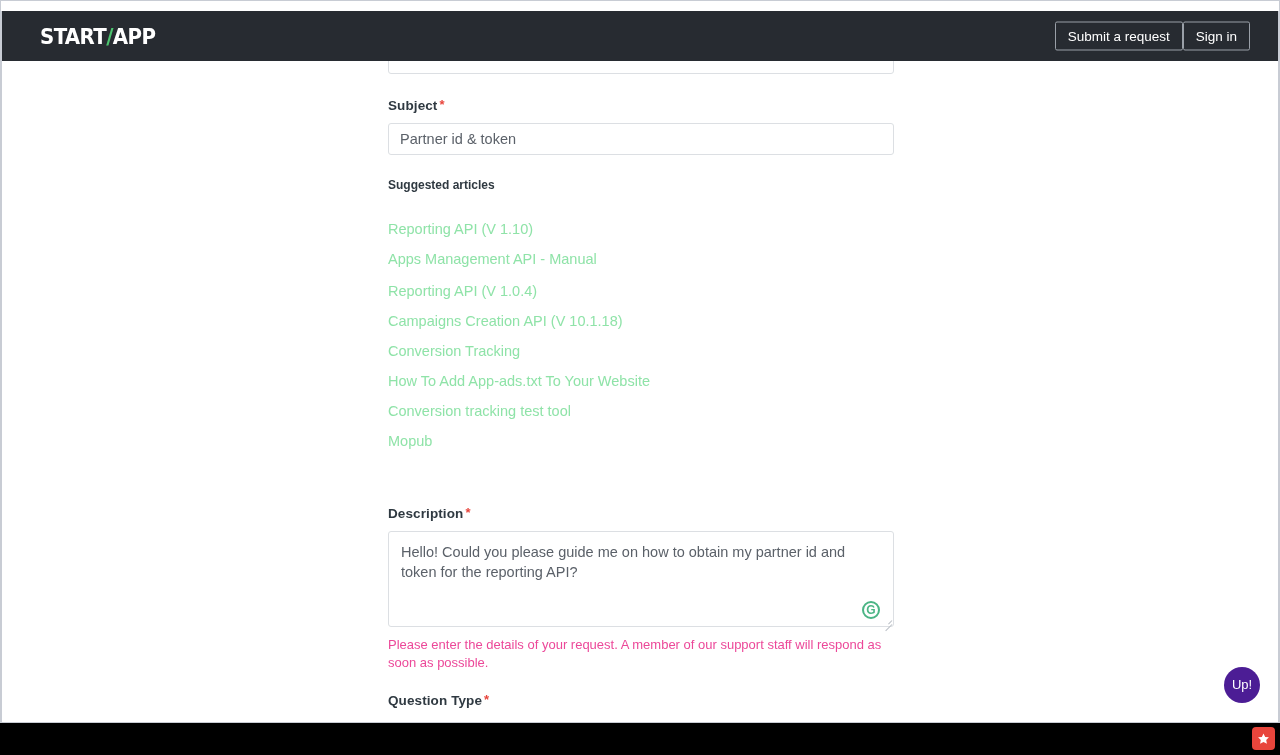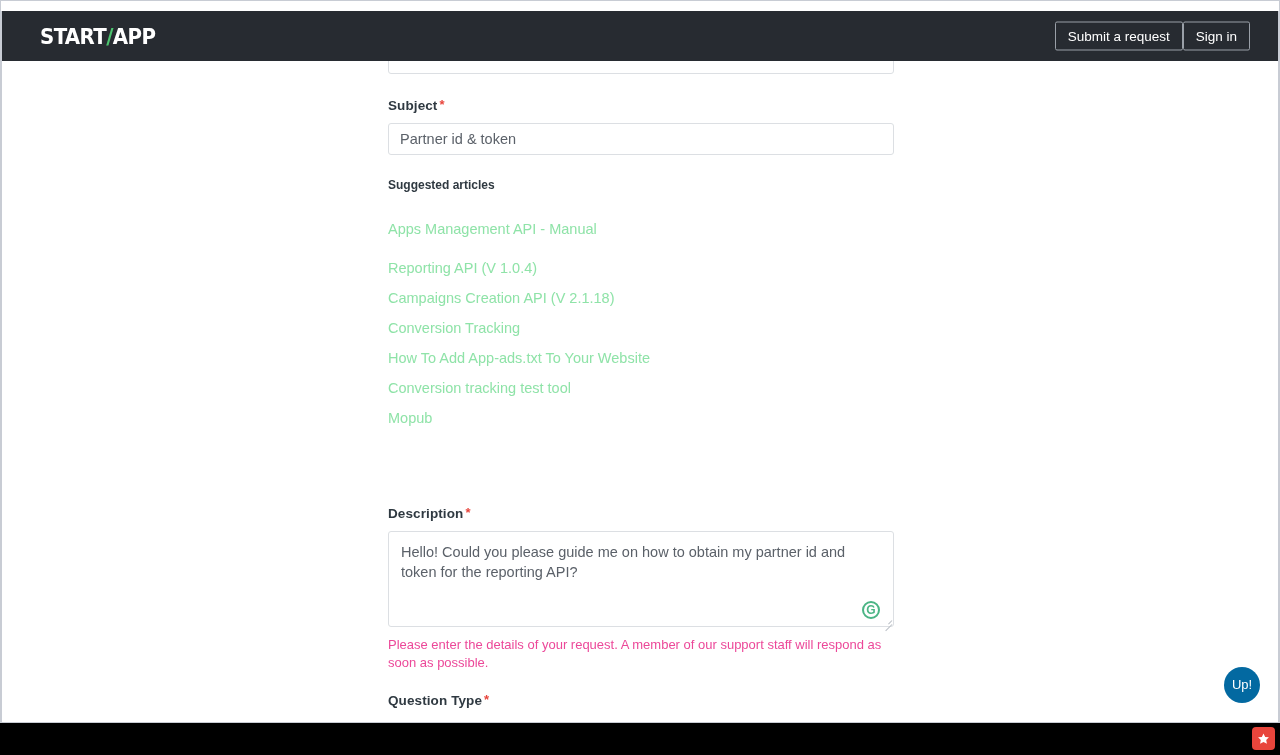"Reporting API (V 1.10)" a.article-link { html: none -> <a>Reporting API (V 1.10)</a> }
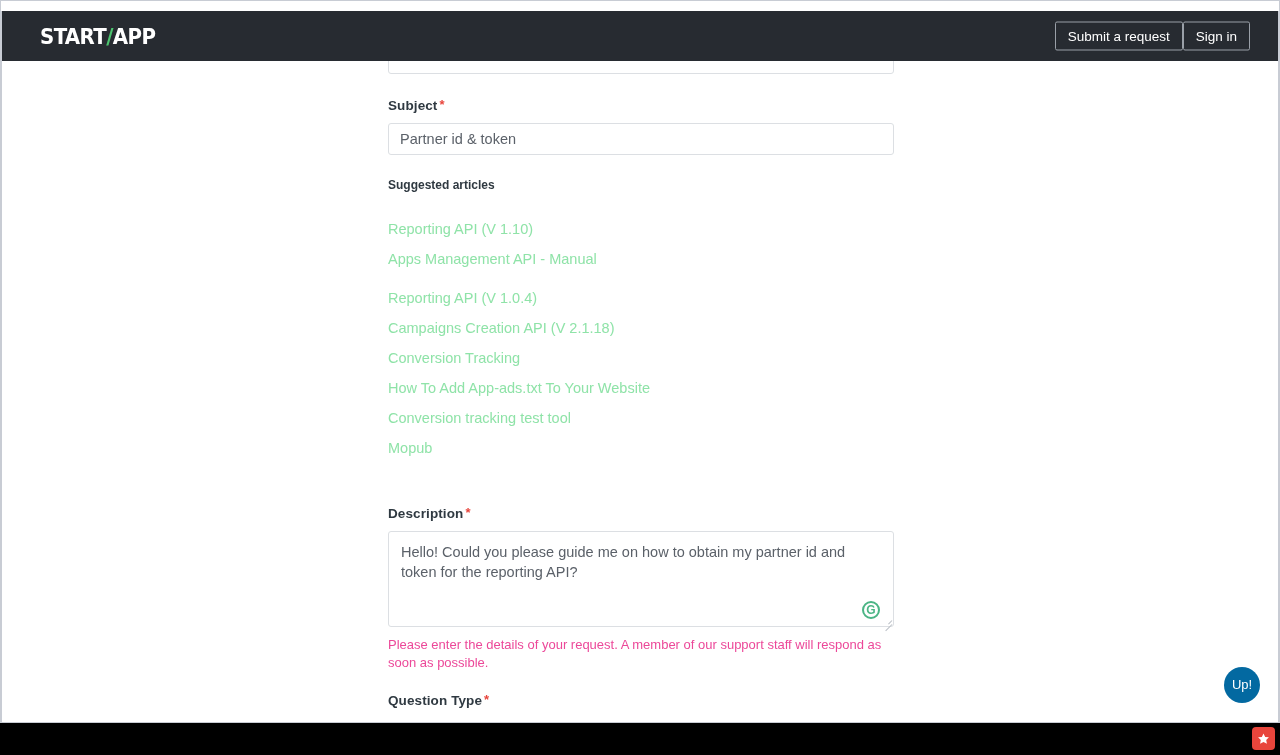"Apps Management API - Manual" a.article-link { margin-bottom: 24px -> 17px }
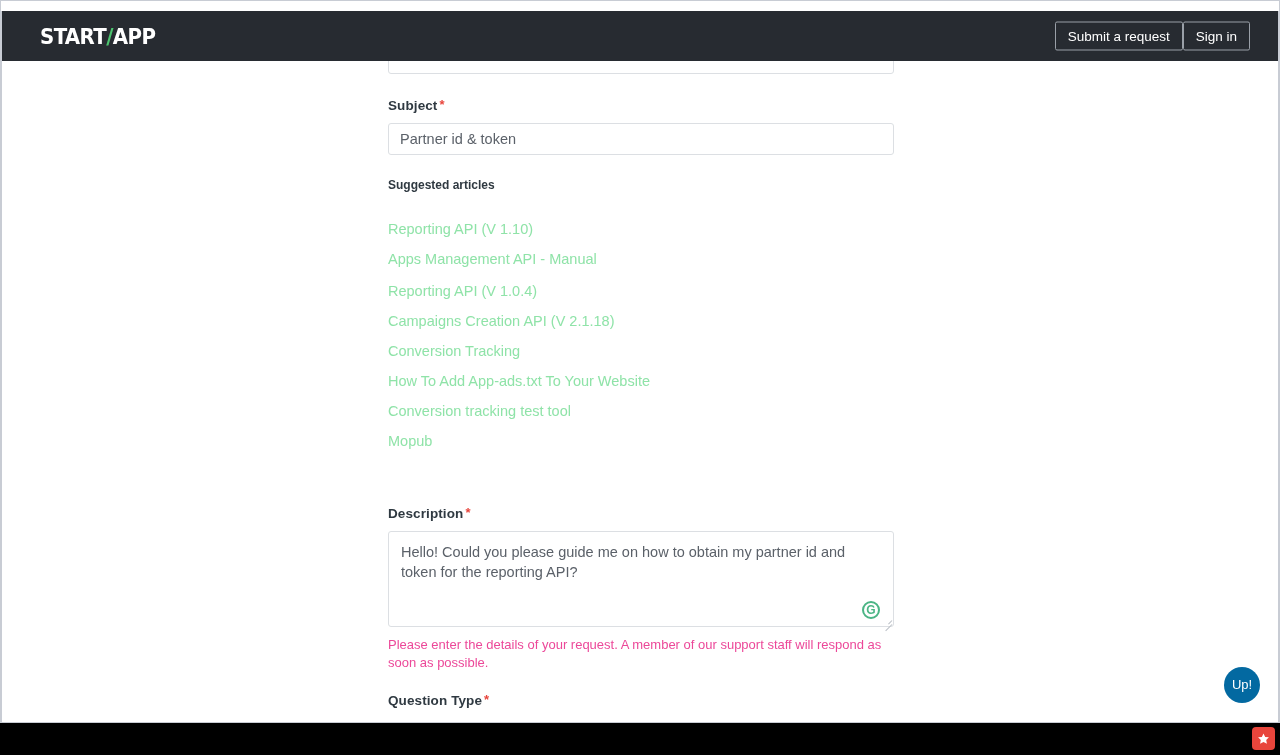"Campaigns Creation API (V 2.1.18)" a.article-link { text: 2.1.18 -> 10.1.18 }
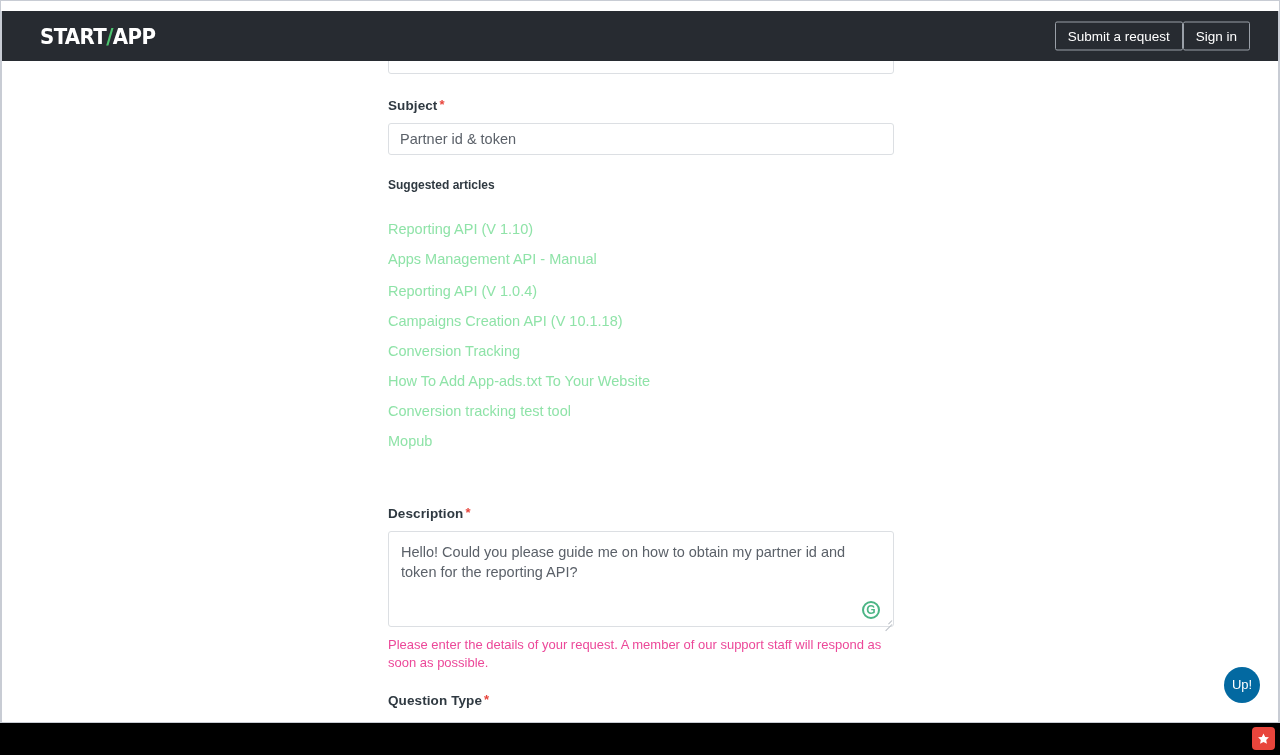"Up!" .up-button { background: #0369a1 -> #4c1d95 }
